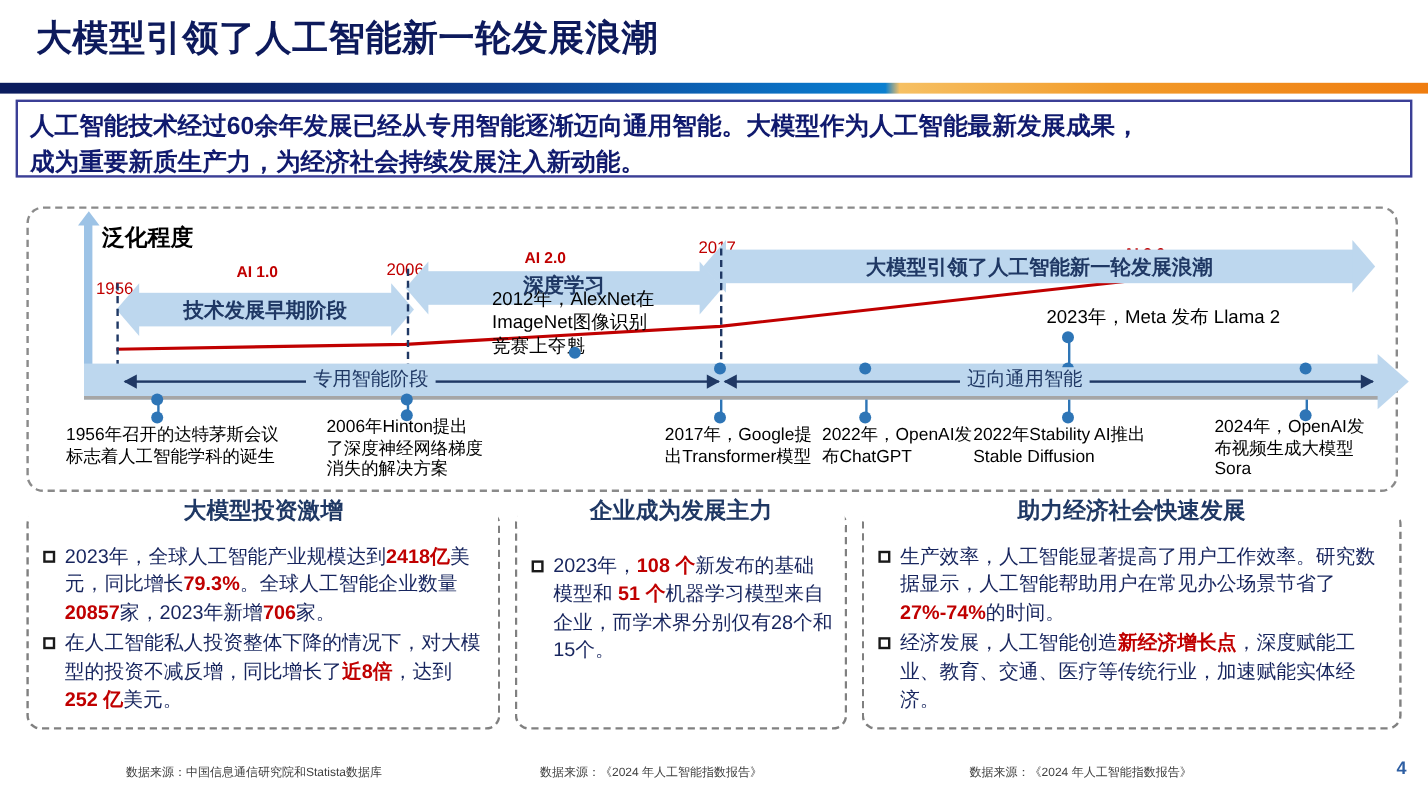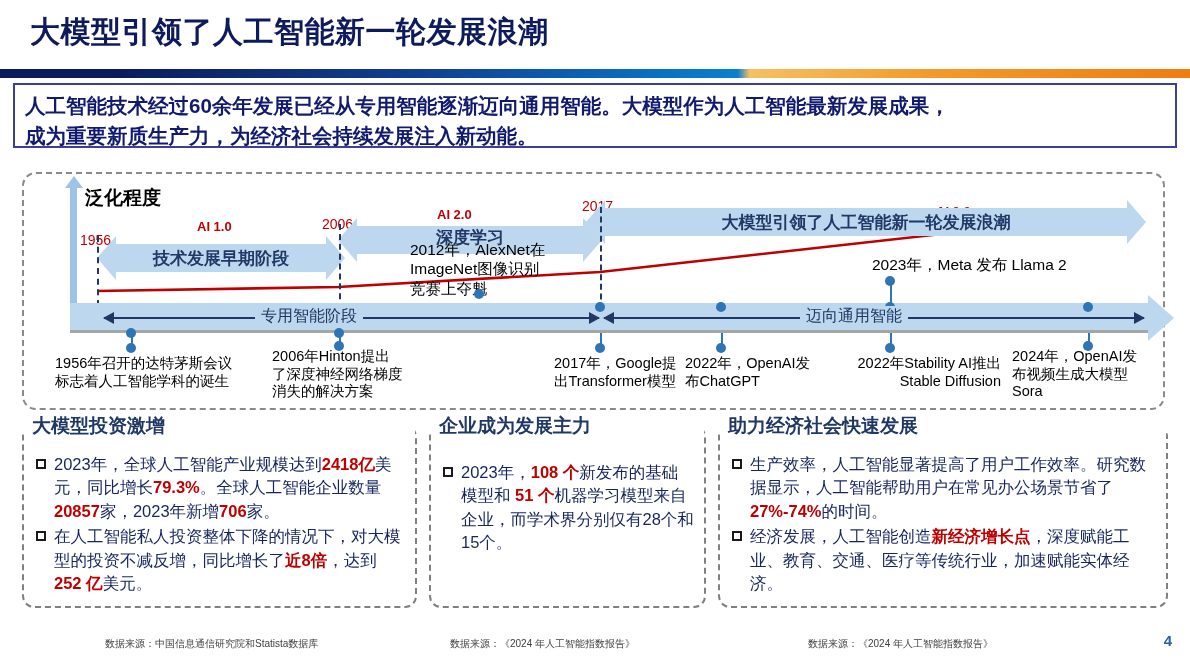"2022年Stability AI推出" div.marker-text { text-align: right -> left }
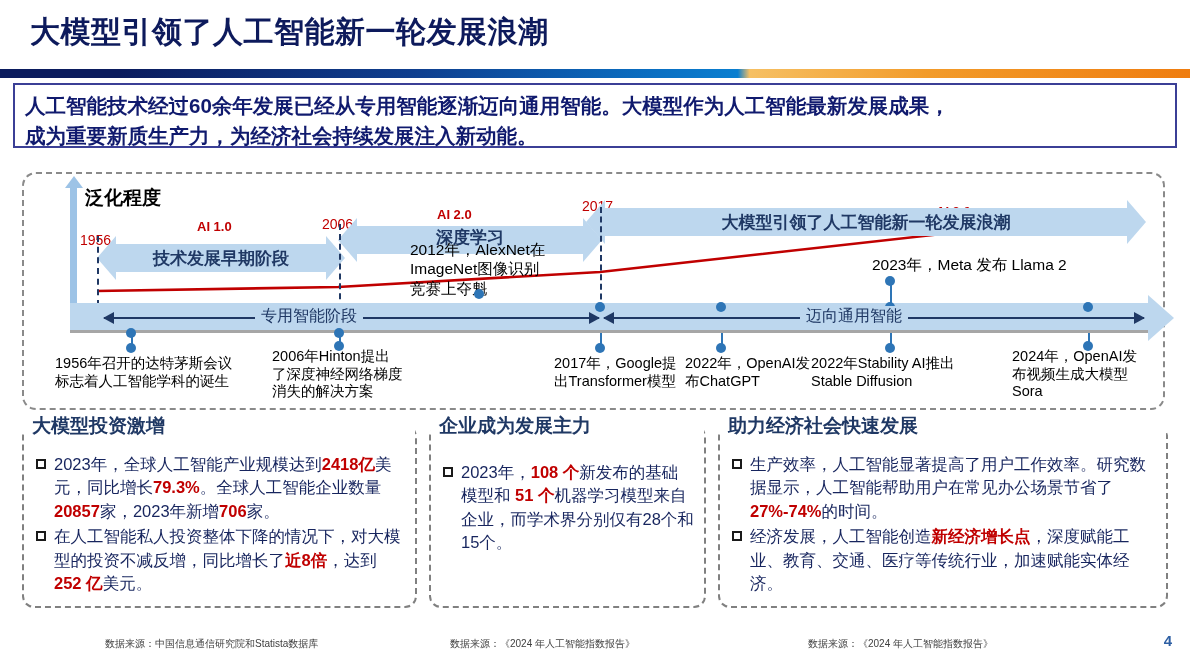"大模型投资激增" .card-title { text-align: none -> center }
